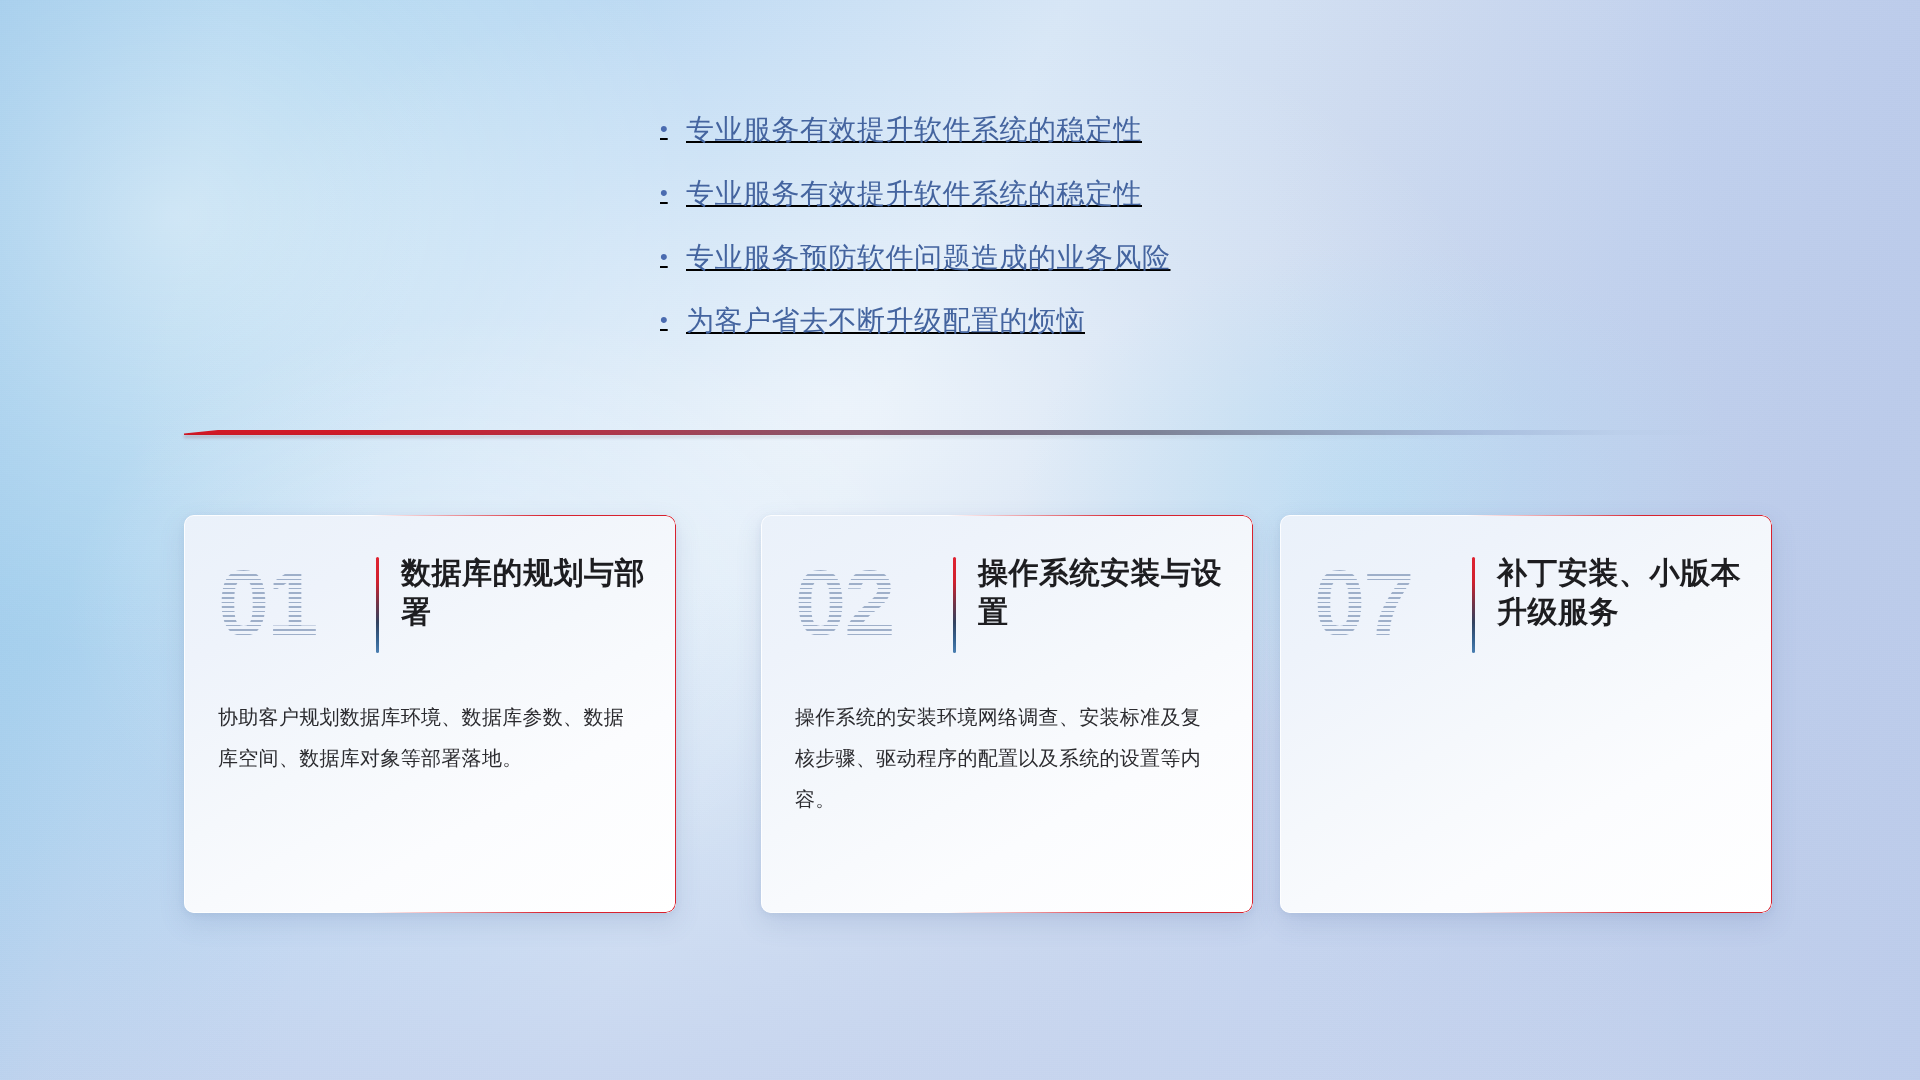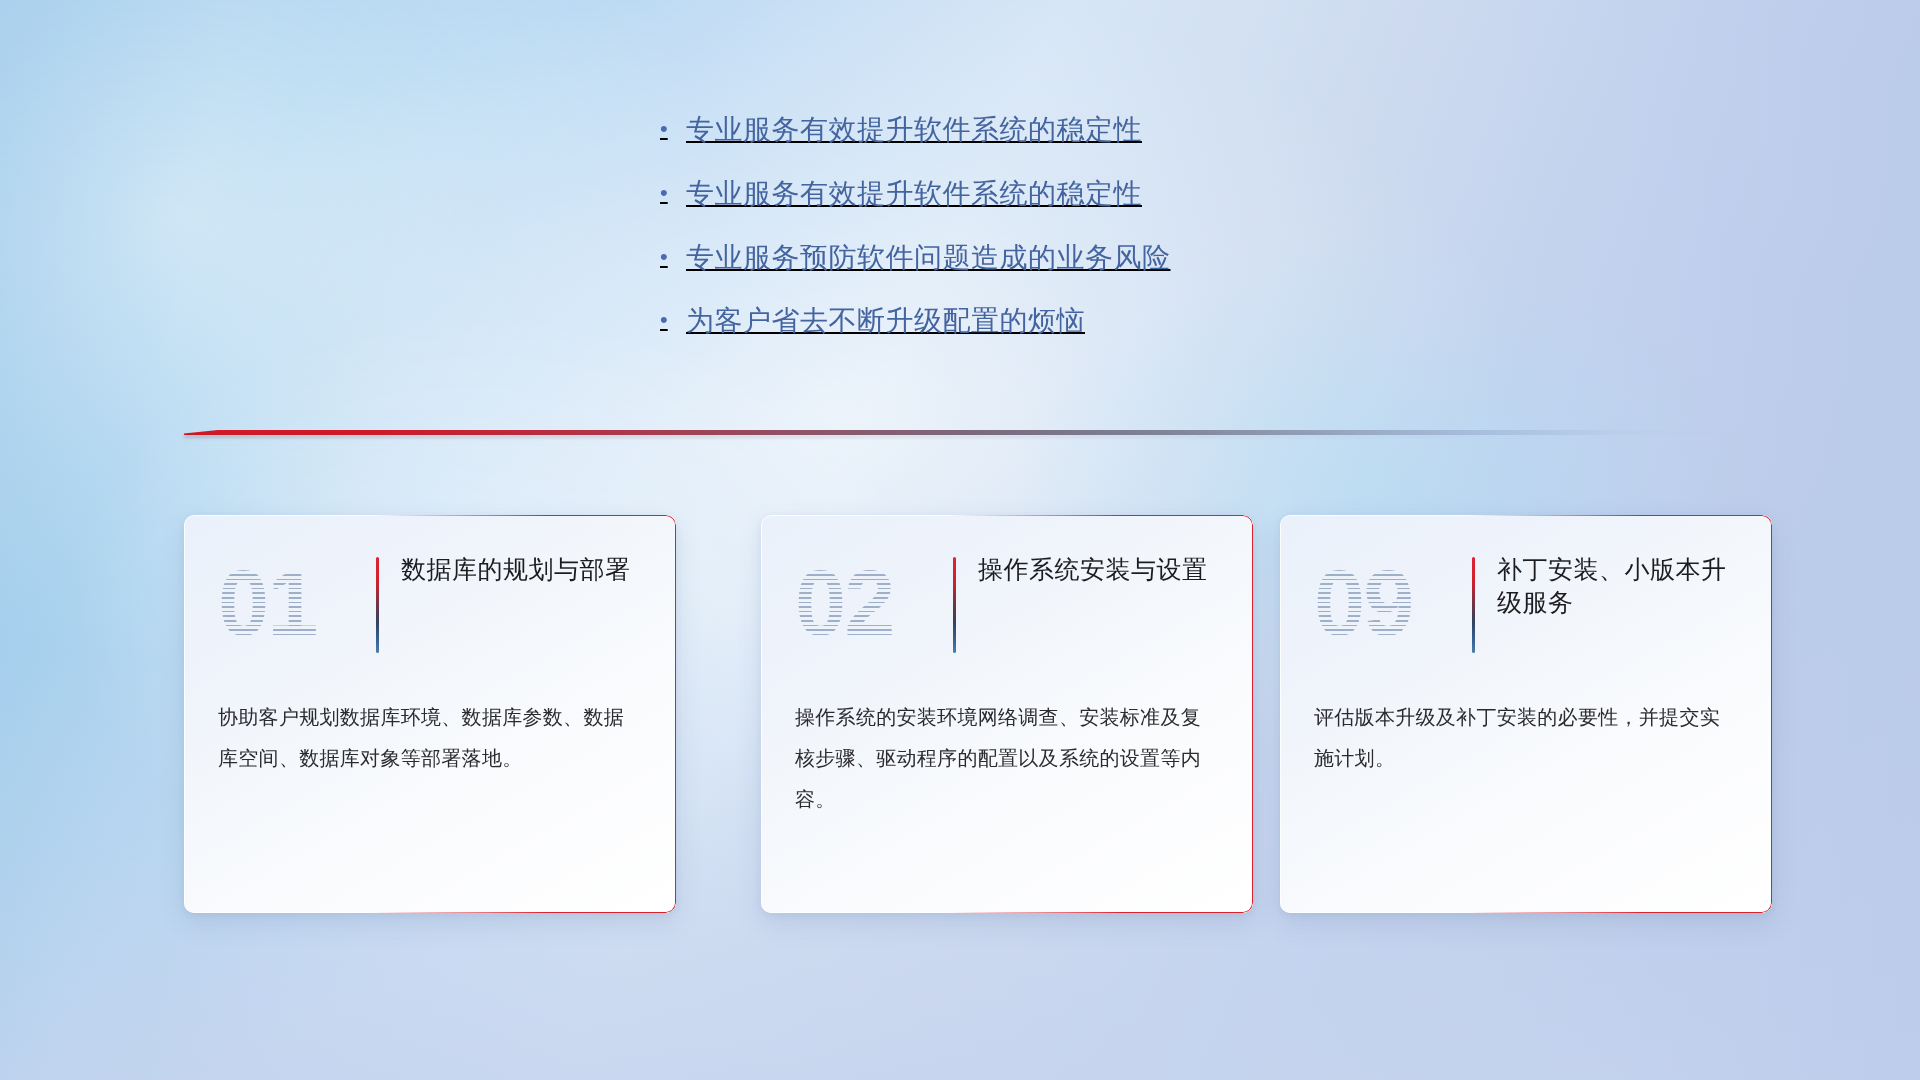"数据库的规划与部署" .card-title { font-size: 25px -> 30px; font-weight: 400 -> 700 }
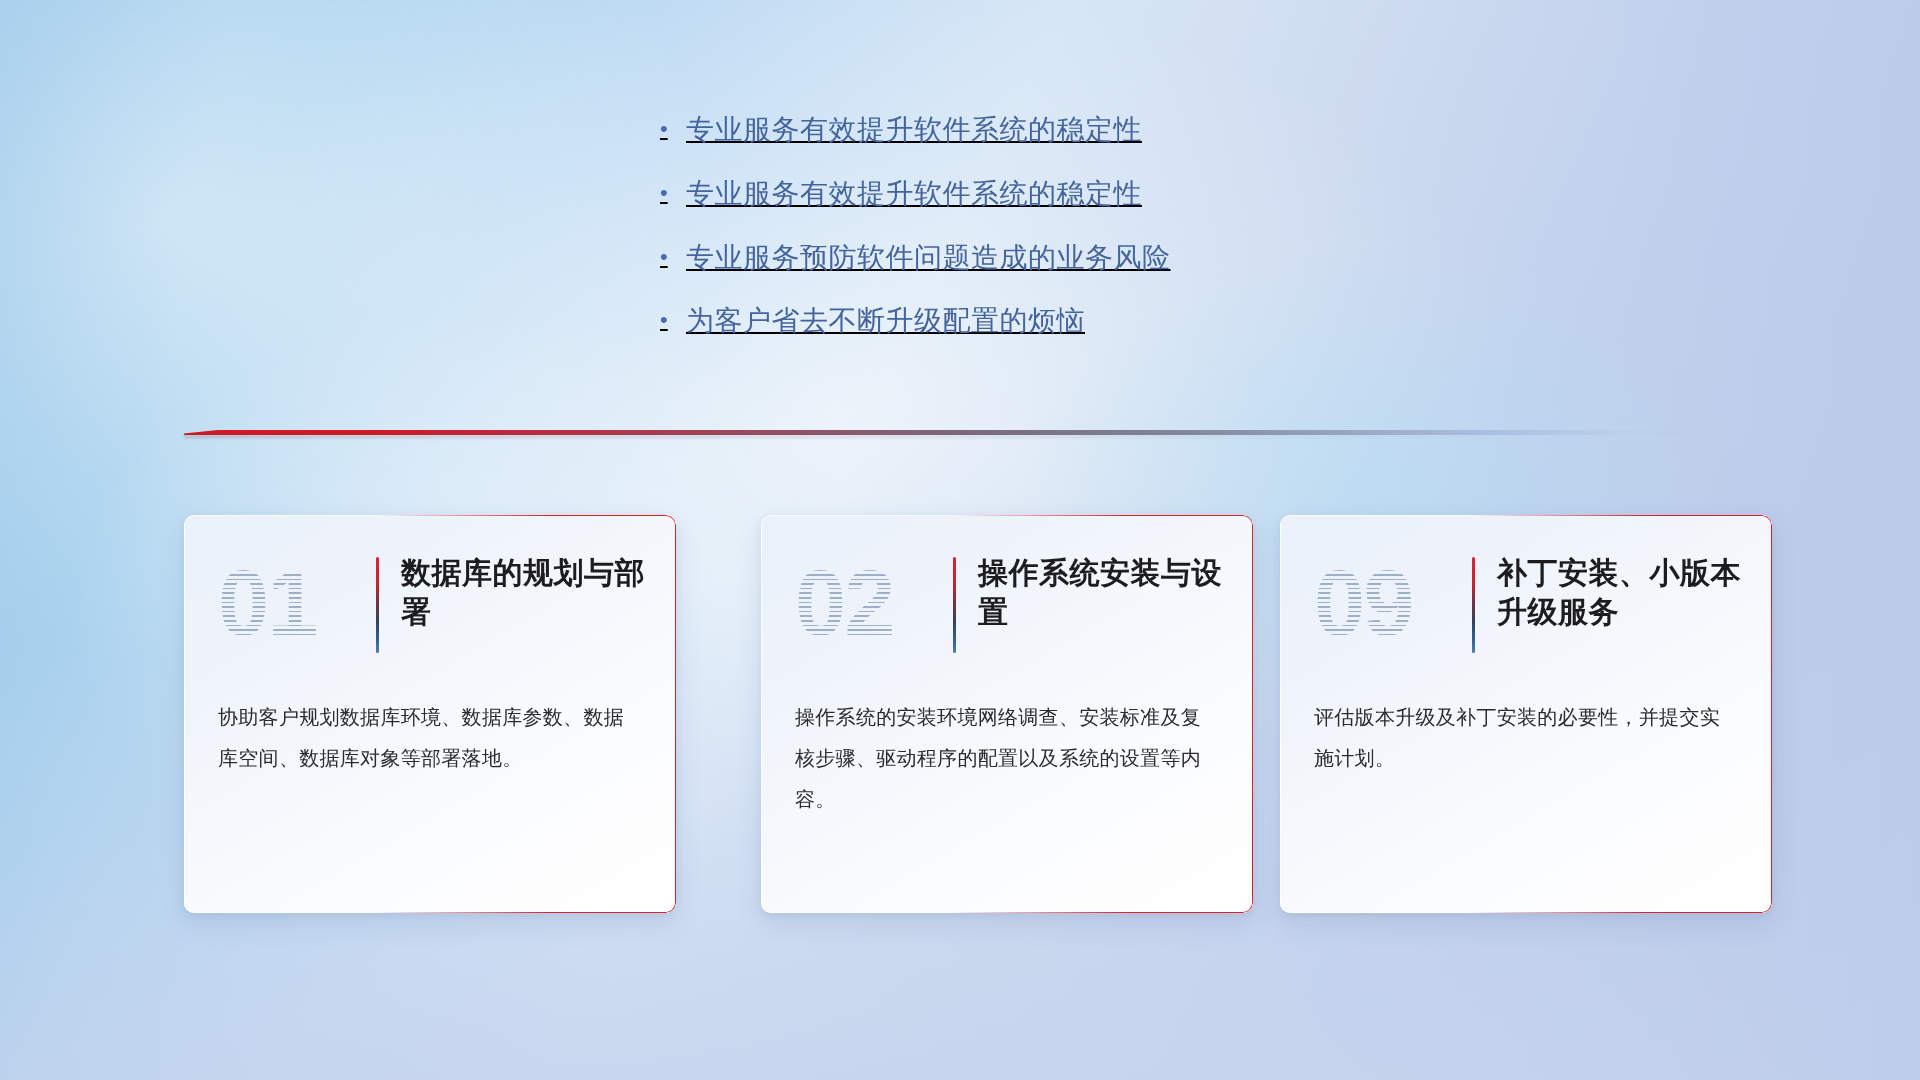"09" span { text: 09 -> 07 }
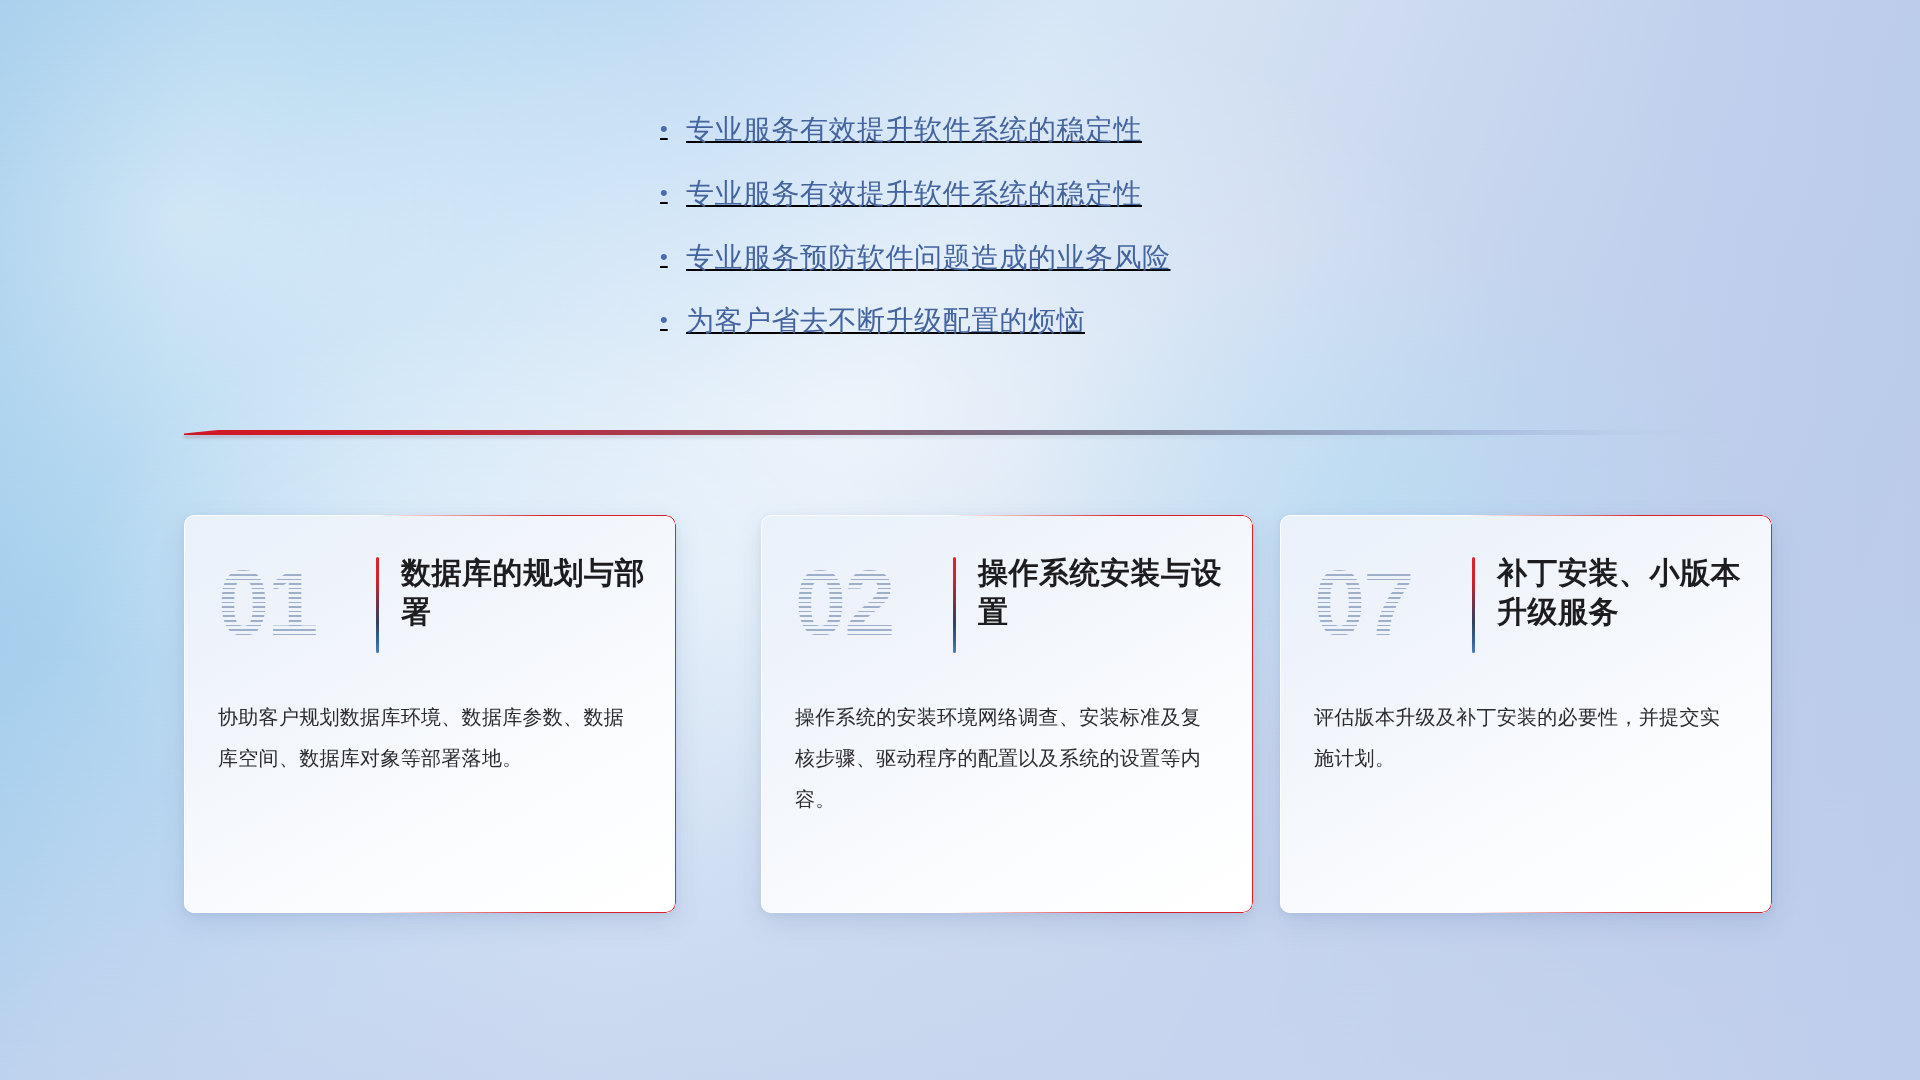"评估版本升级及补丁安装的必要性，并提交实施计划。" div.card-body { html: <div>评估版本升级及补丁安装的必要性，并提交实施计划。</div> -> none }
